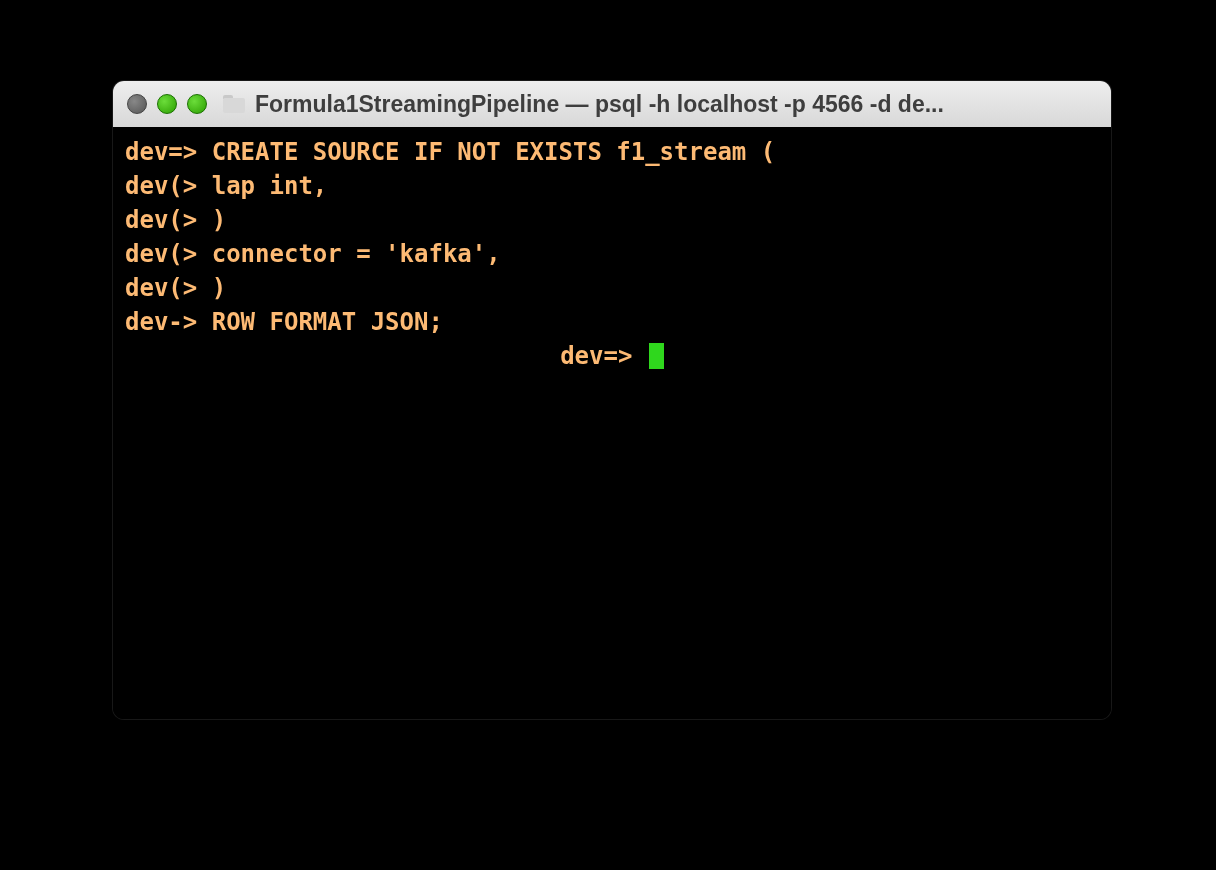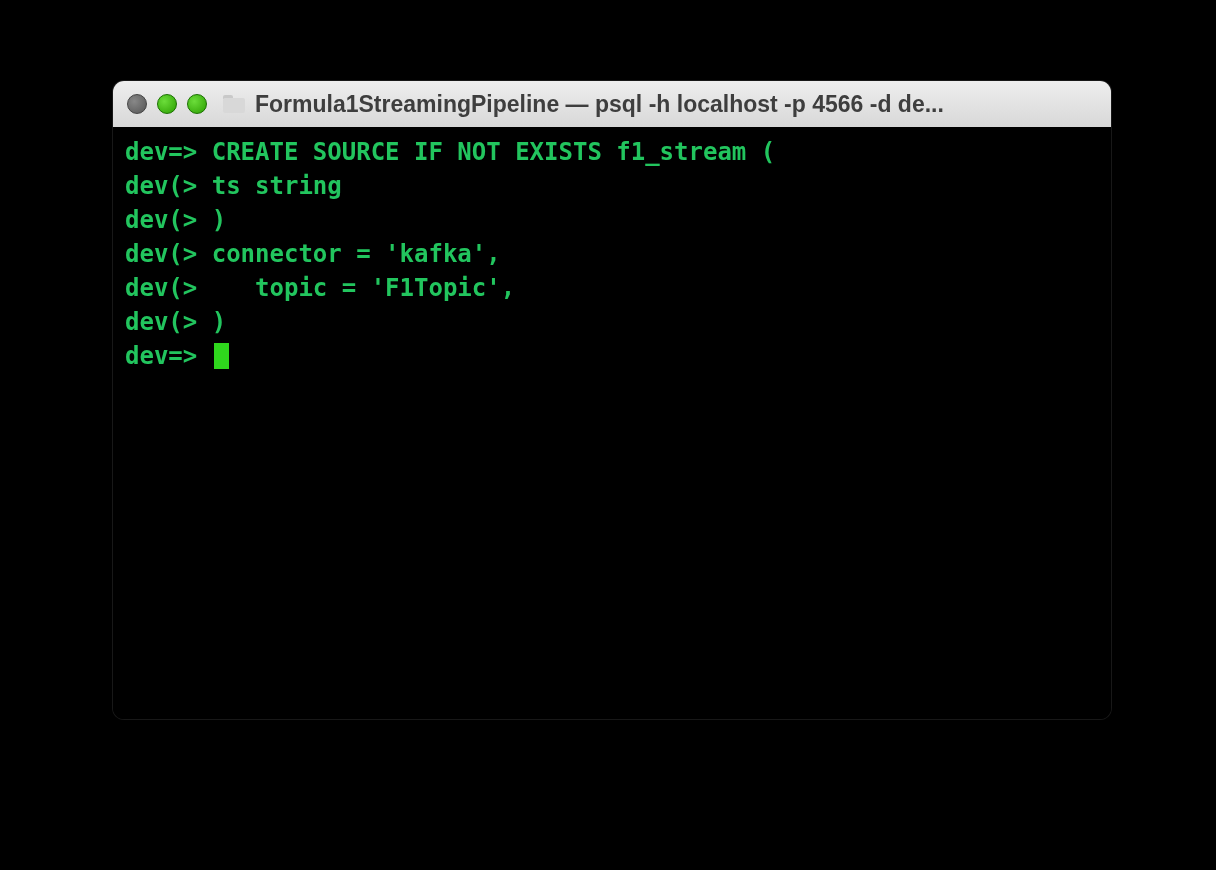"dev=> CREATE SOURCE IF NOT" .terminal-line { color: #22c55e -> #fdba74 }
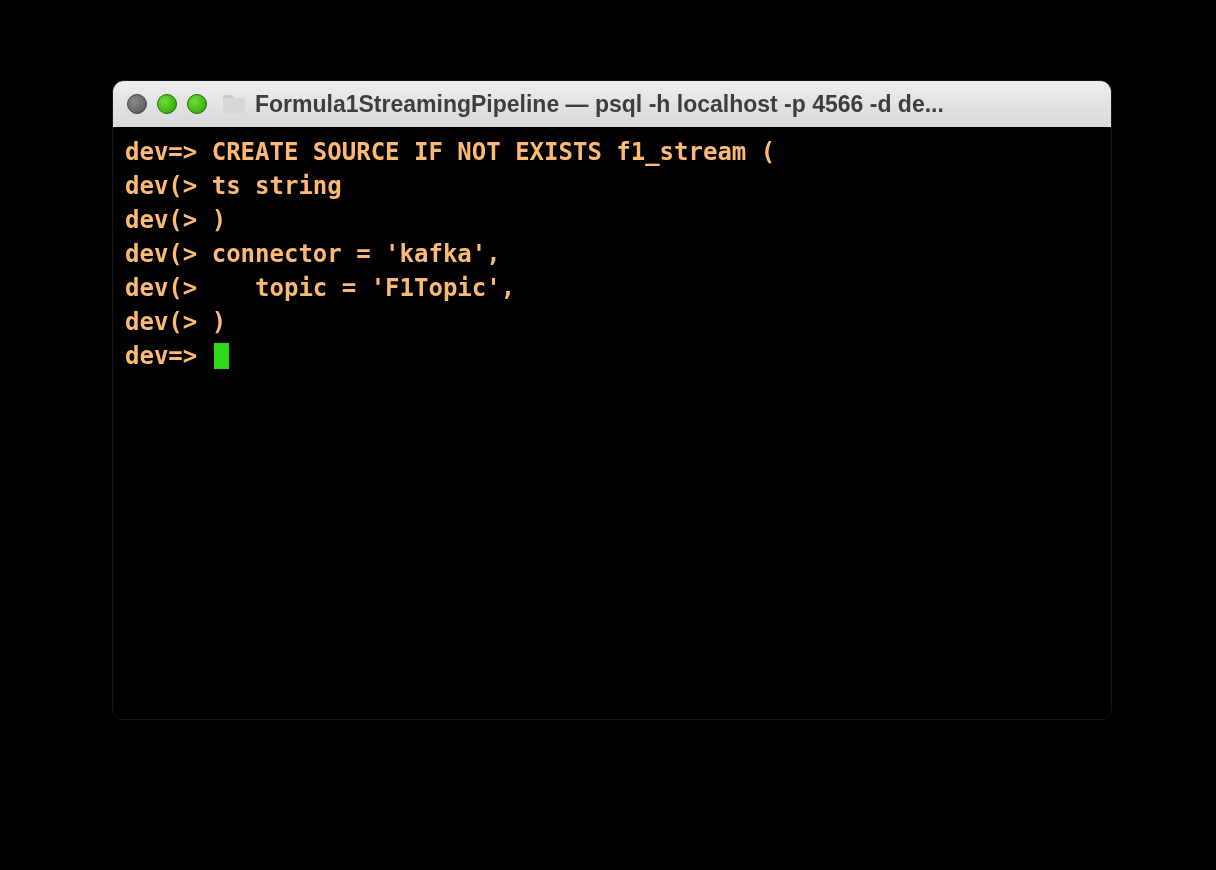"dev(> lap int," div.terminal-line { html: none -> <div>dev(&gt; lap int,</div> }
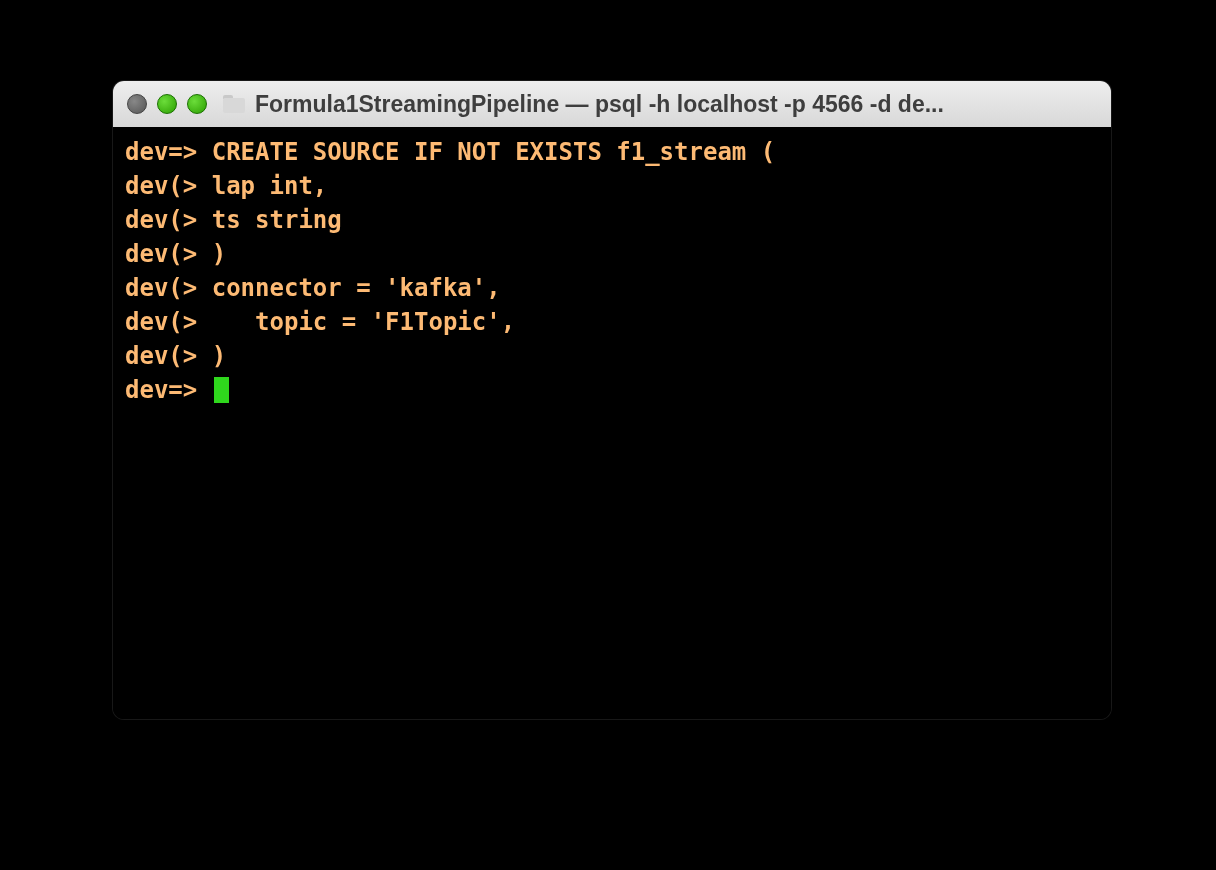"dev(> ts string" div.terminal-line { html: <div>dev(&gt; ts string</div> -> none }
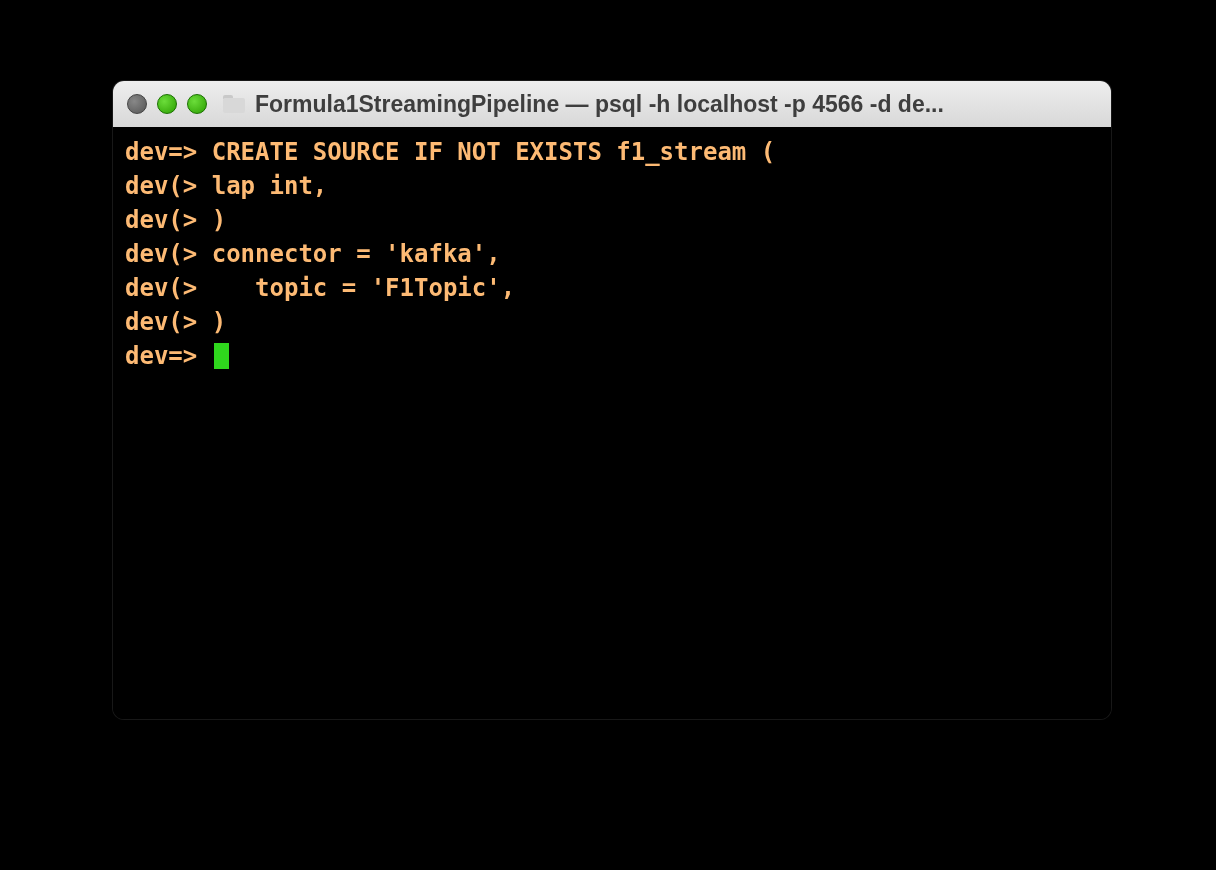"dev(> topic = 'F1Topic'," div.terminal-line { html: <div>dev(&gt; topic = 'F1Topic',</div> -> none }
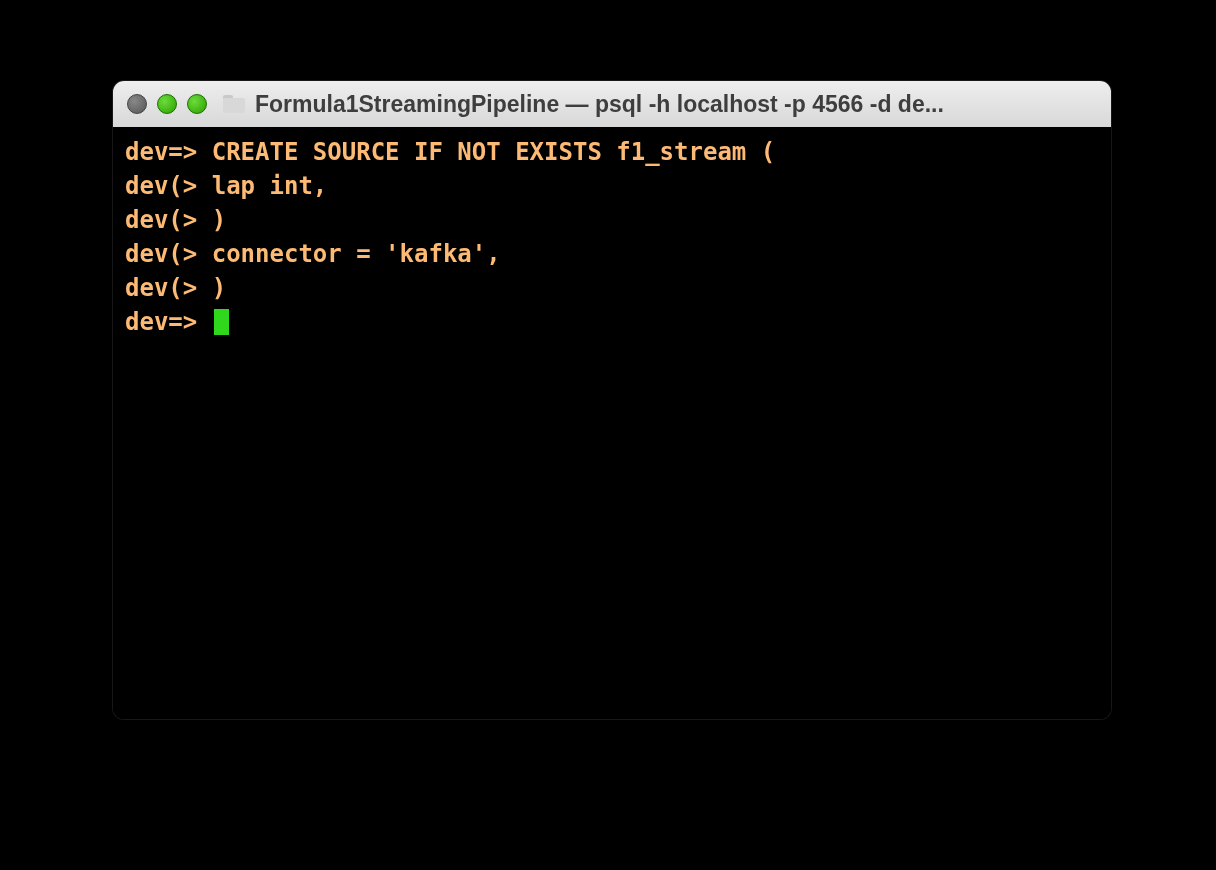"dev-> ROW FORMAT JSON;" div.terminal-line { html: none -> <div>dev-&gt; ROW FORMAT JSON;</div> }
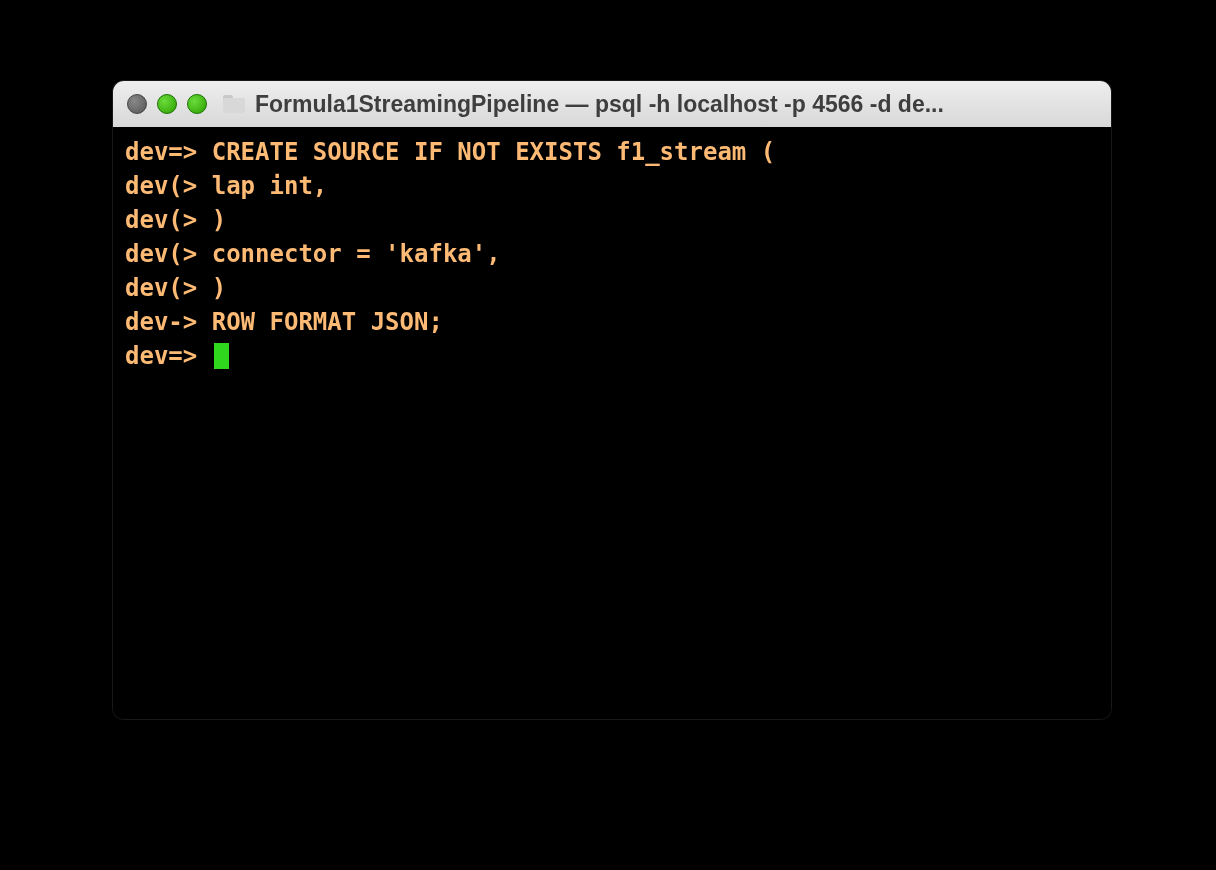"dev=>" .cursor-line { justify-content: none -> center }
